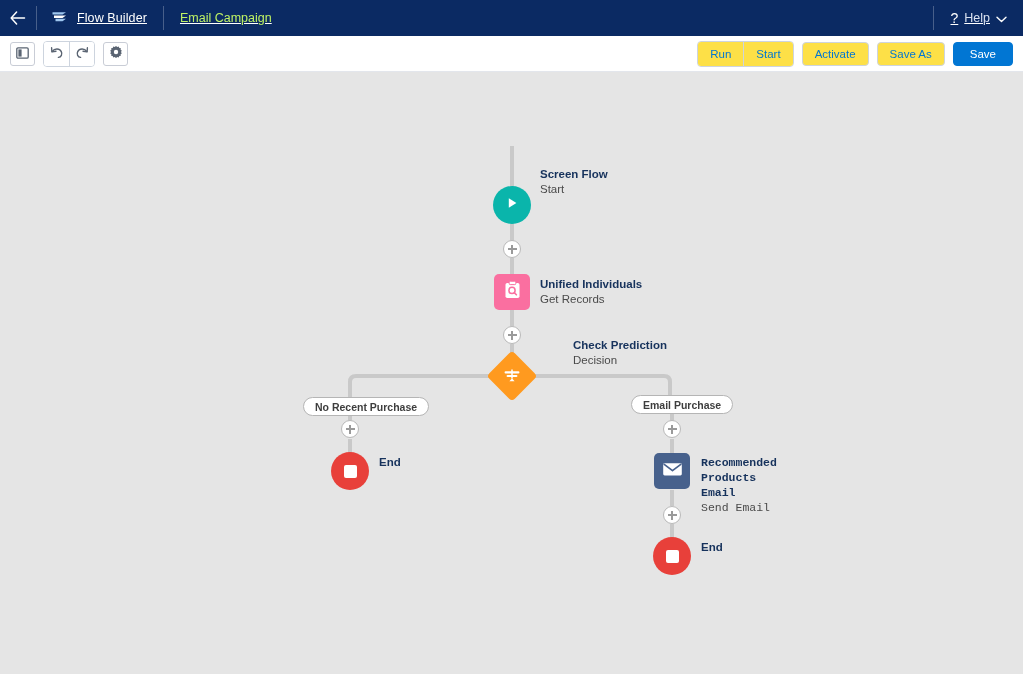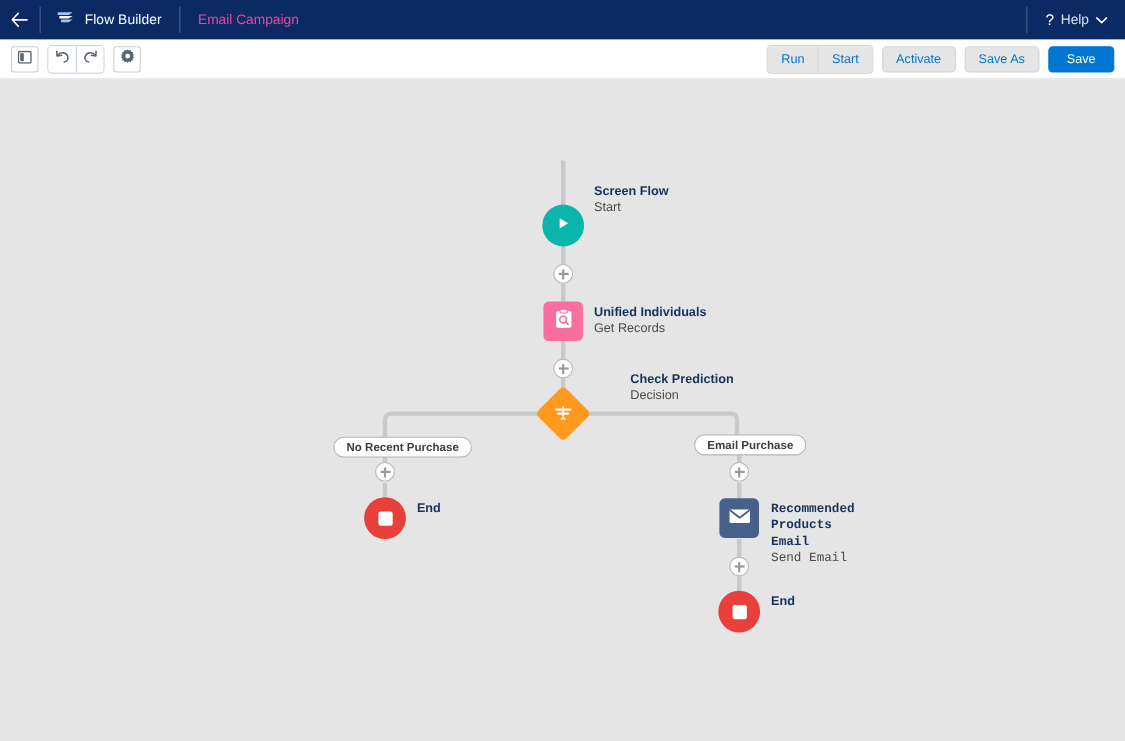"Flow Builder" .header { text-decoration: none -> underline }
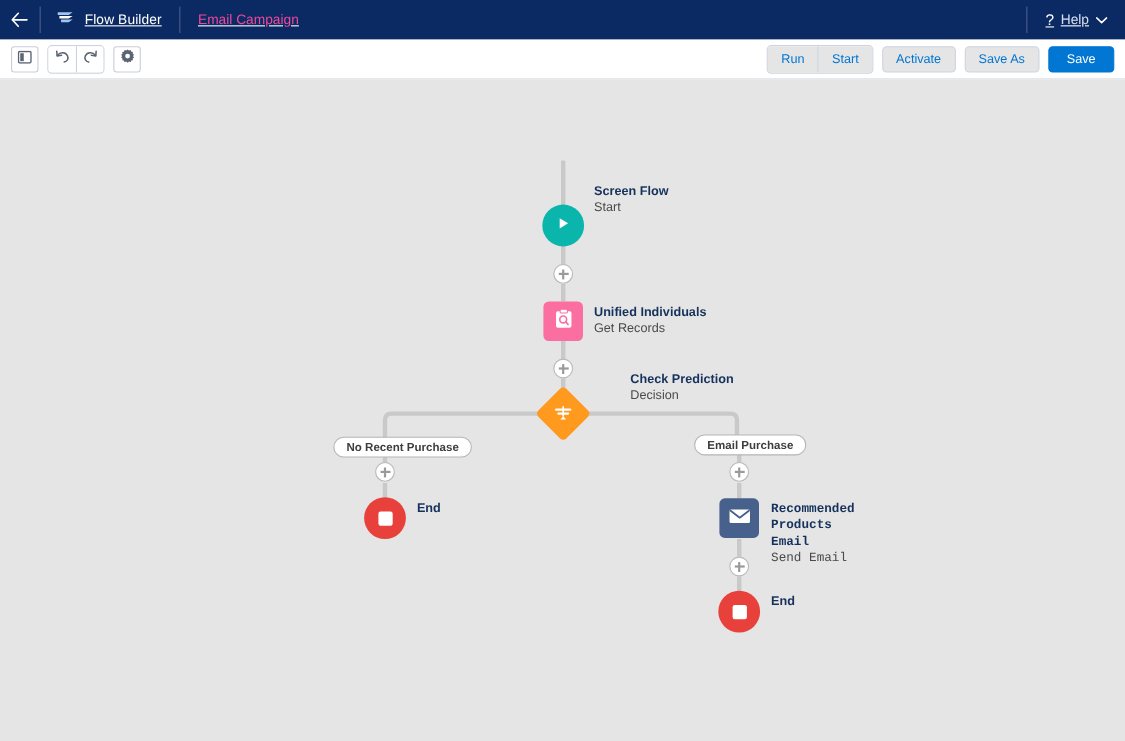"Email Campaign" .hdr-title { color: #ec4899 -> #bef264 }
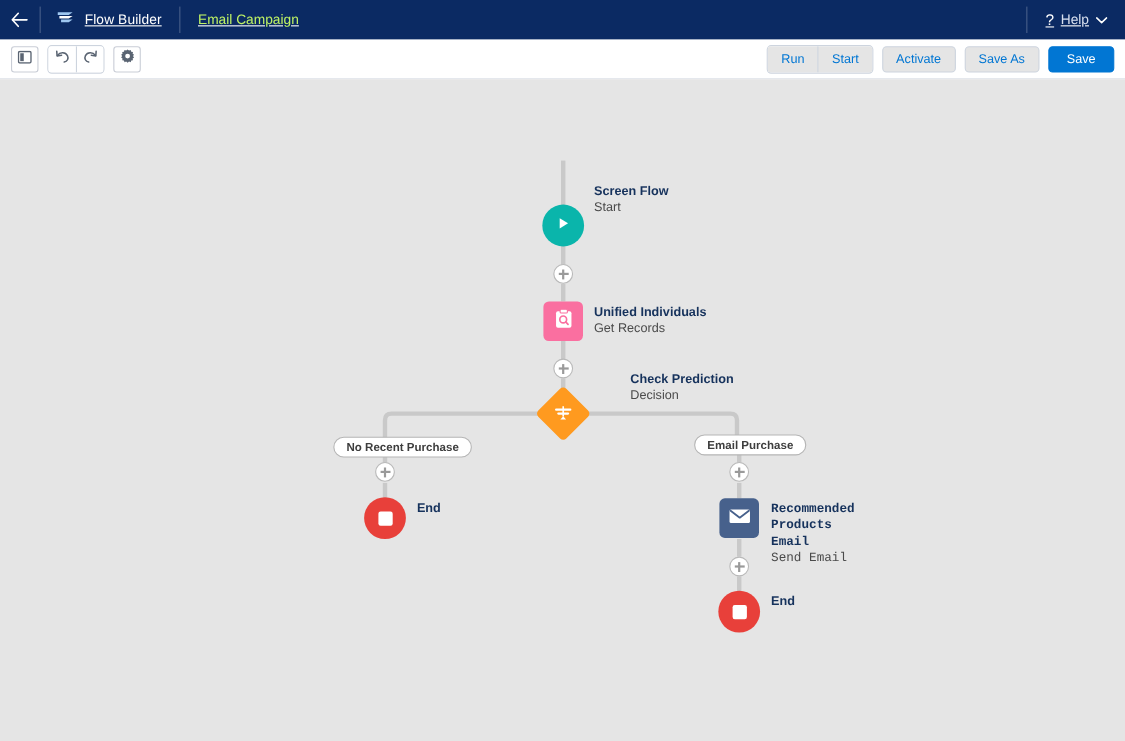"Run" .tbtn { background: #e5e5e5 -> #fde047 }
